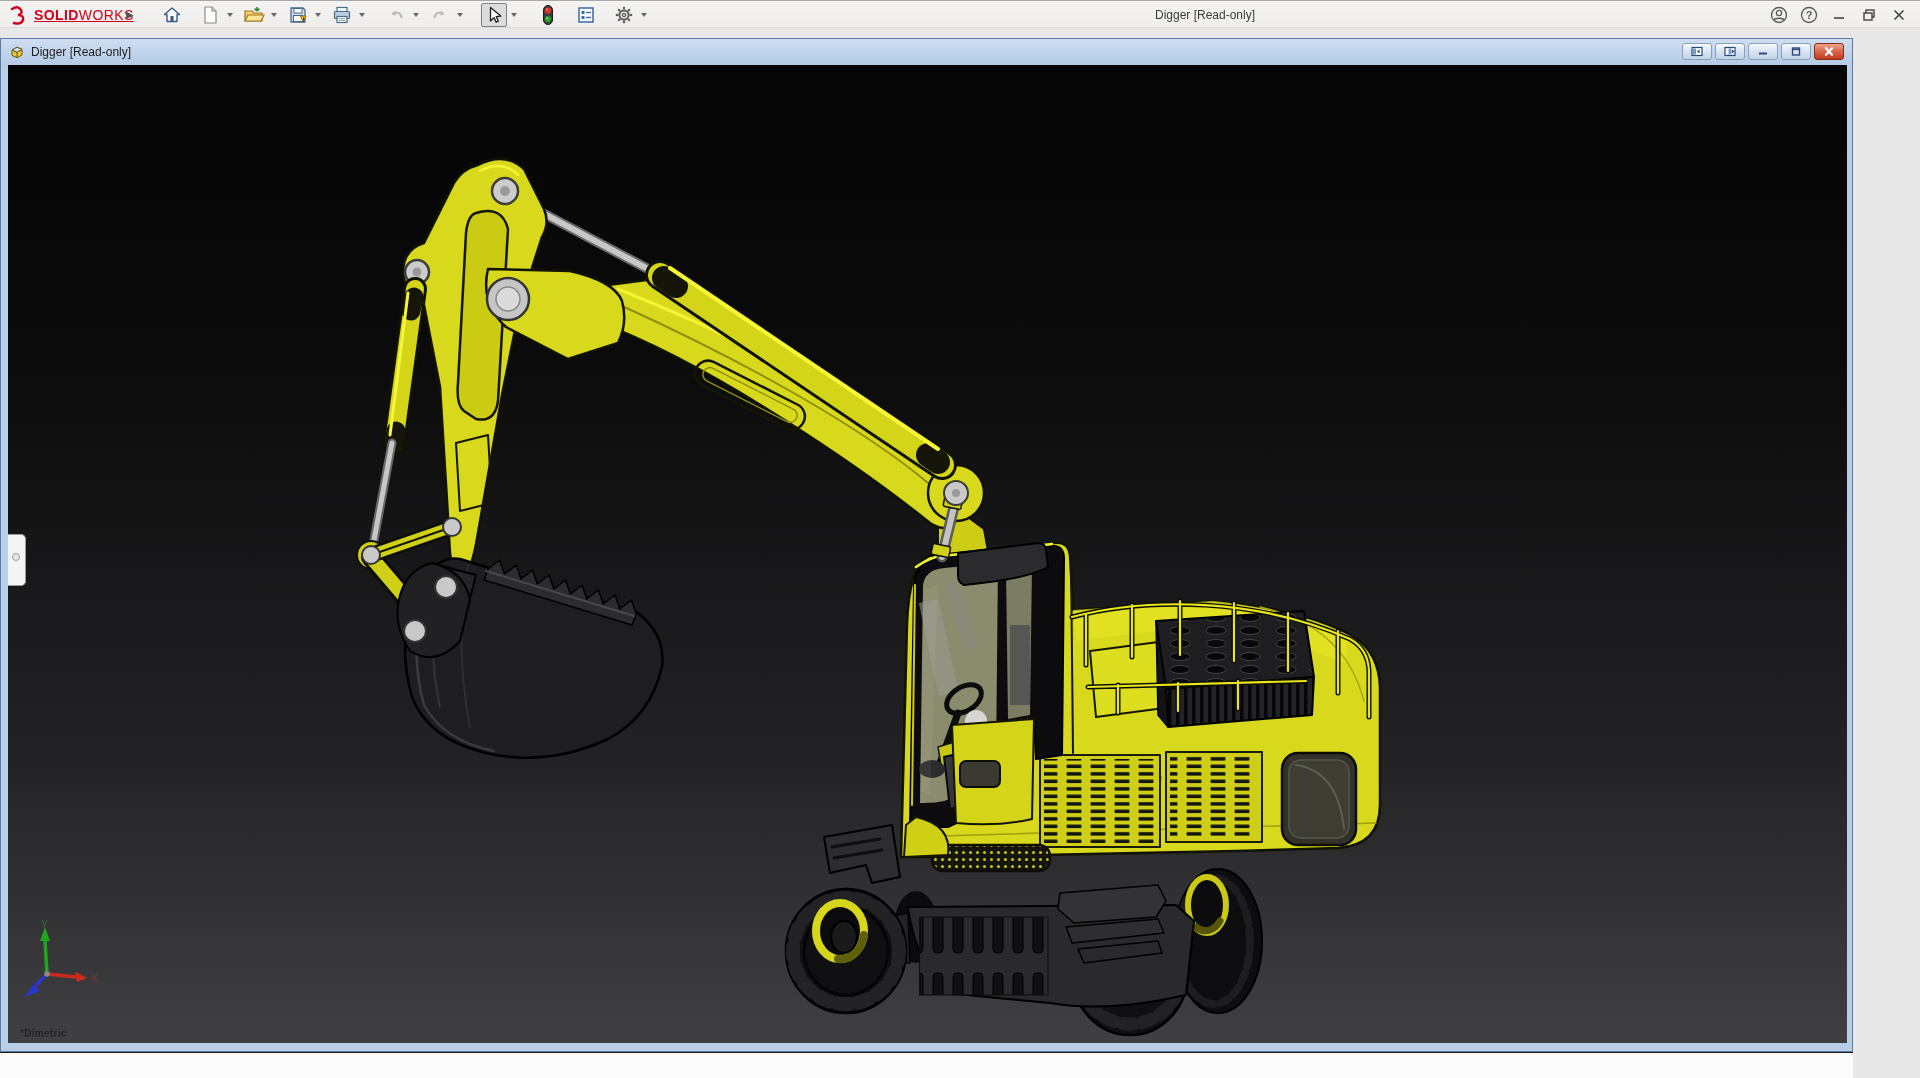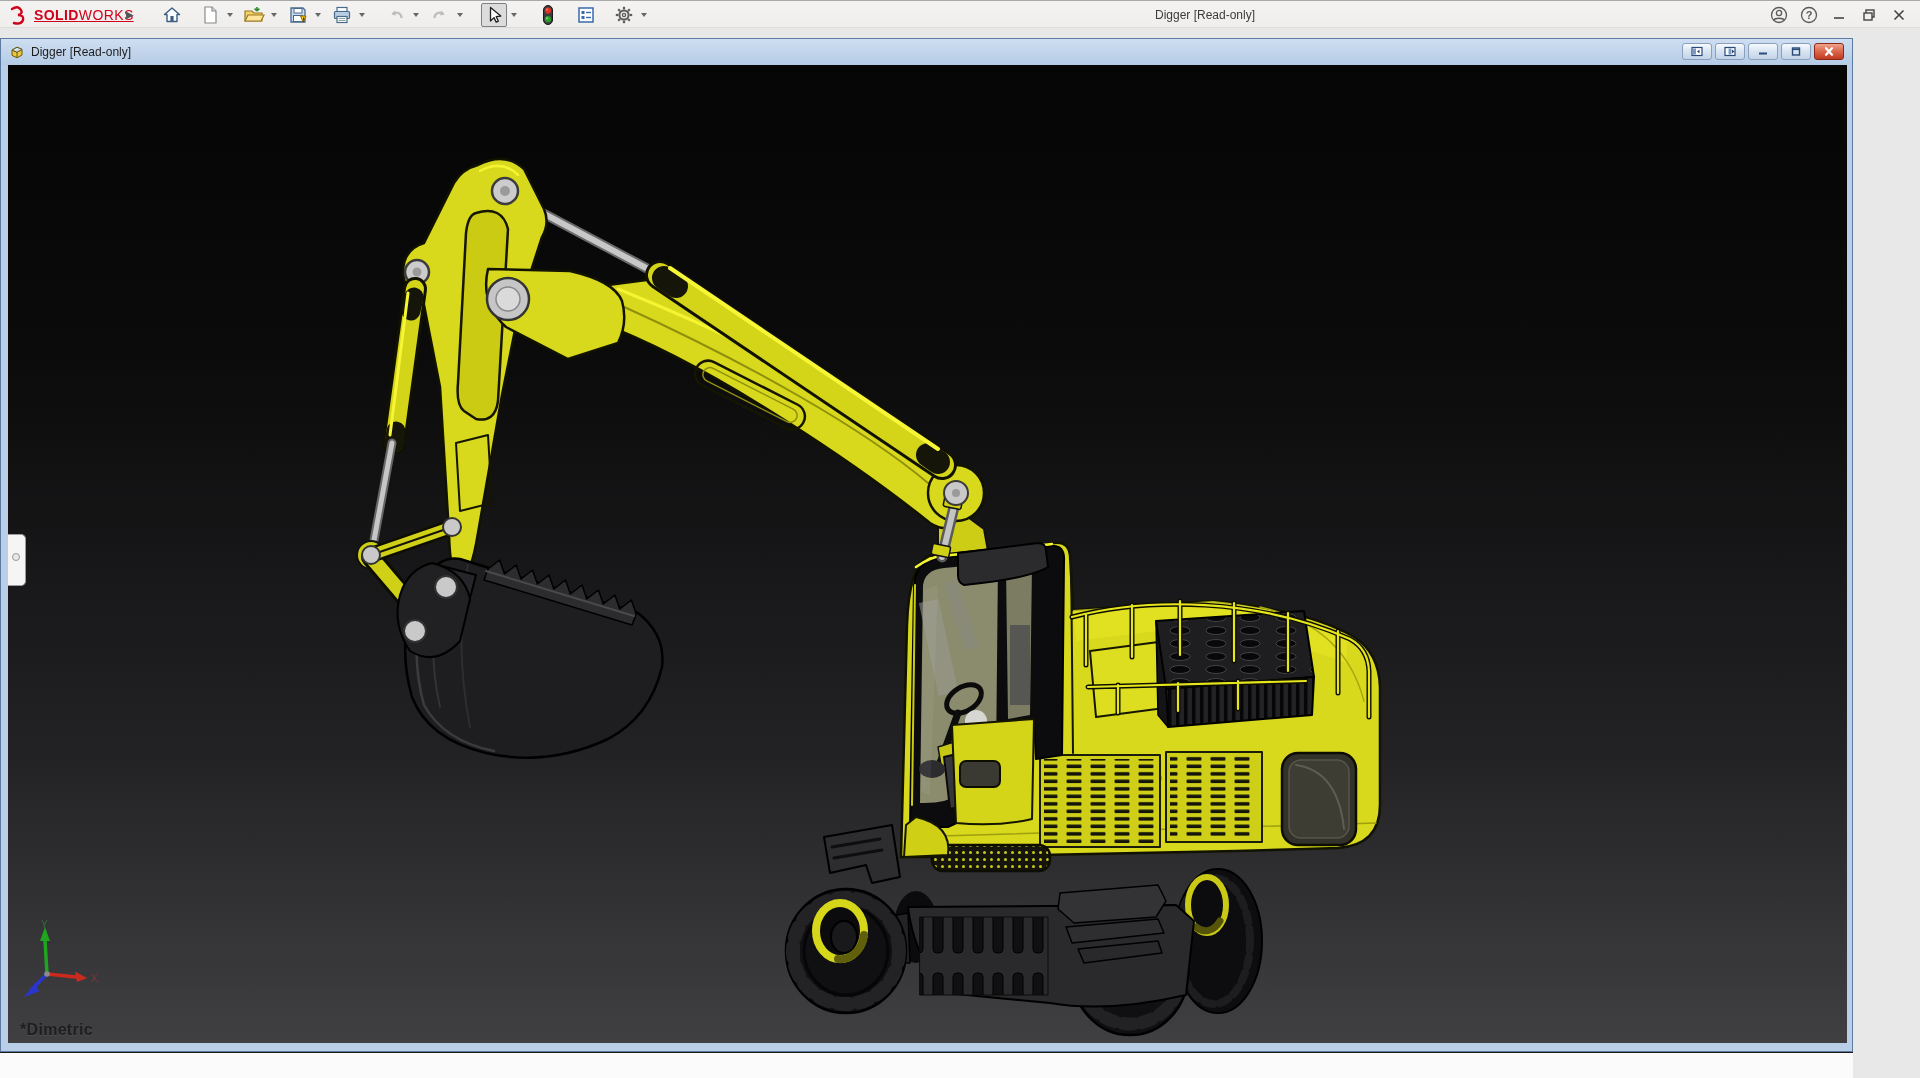"*Dimetric" .view-label { font-size: 16px -> 10px }
